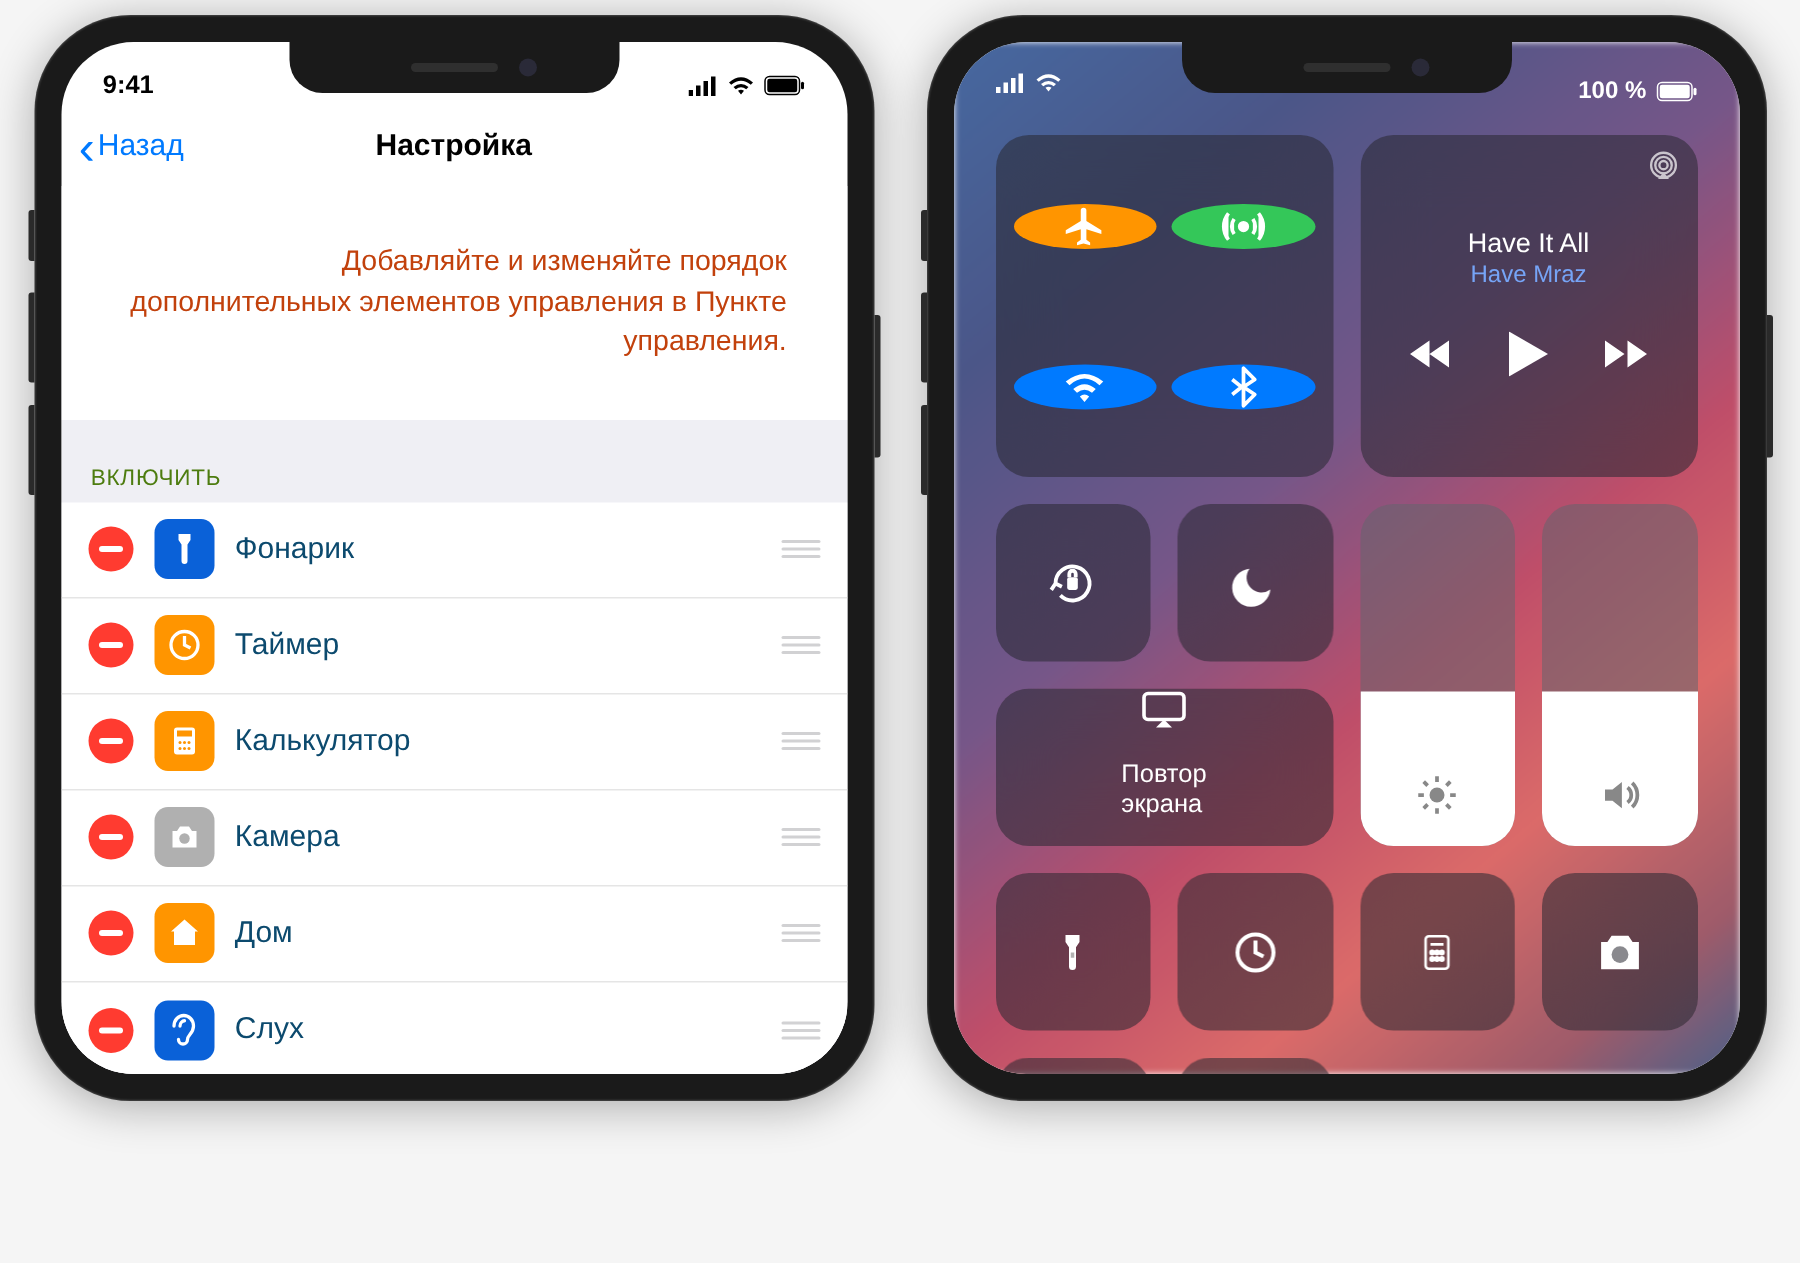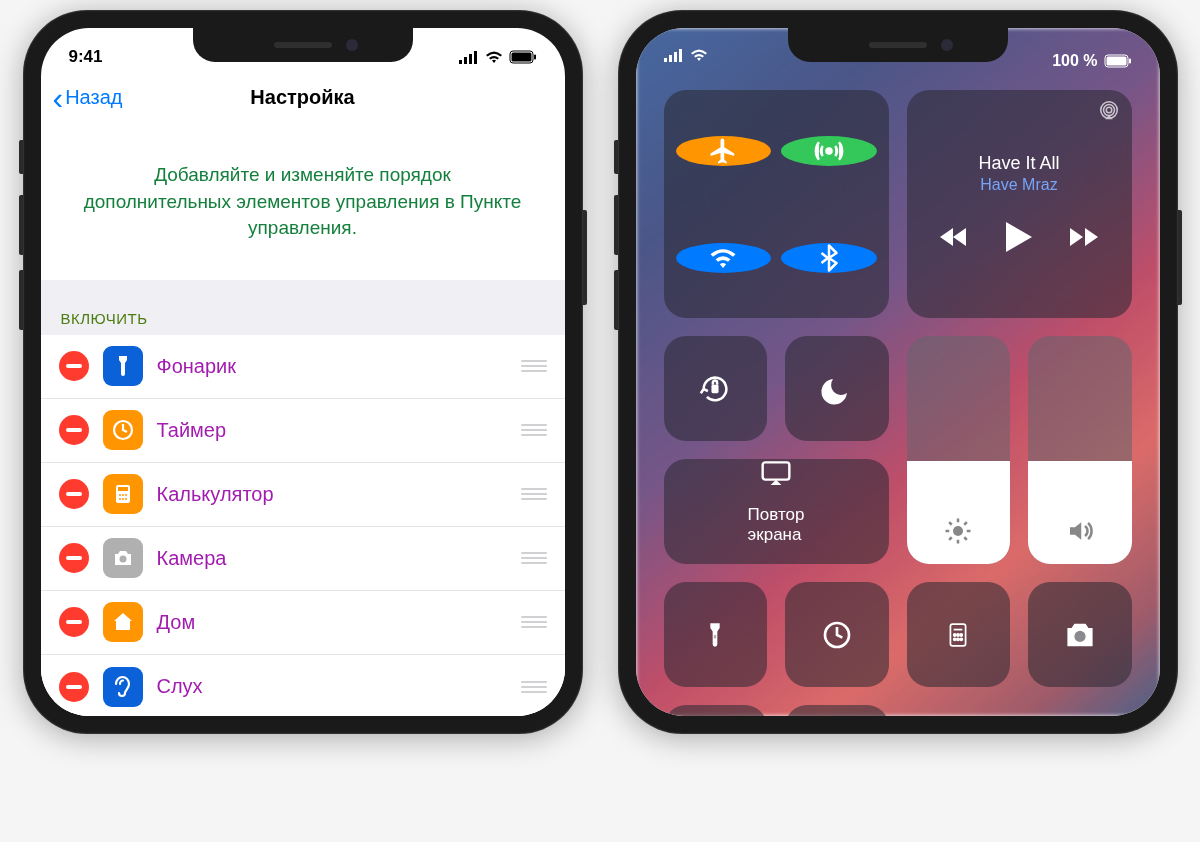"Добавляйте и изменяйте порядок" .descr { color: #15803d -> #c2410c; text-align: center -> right }
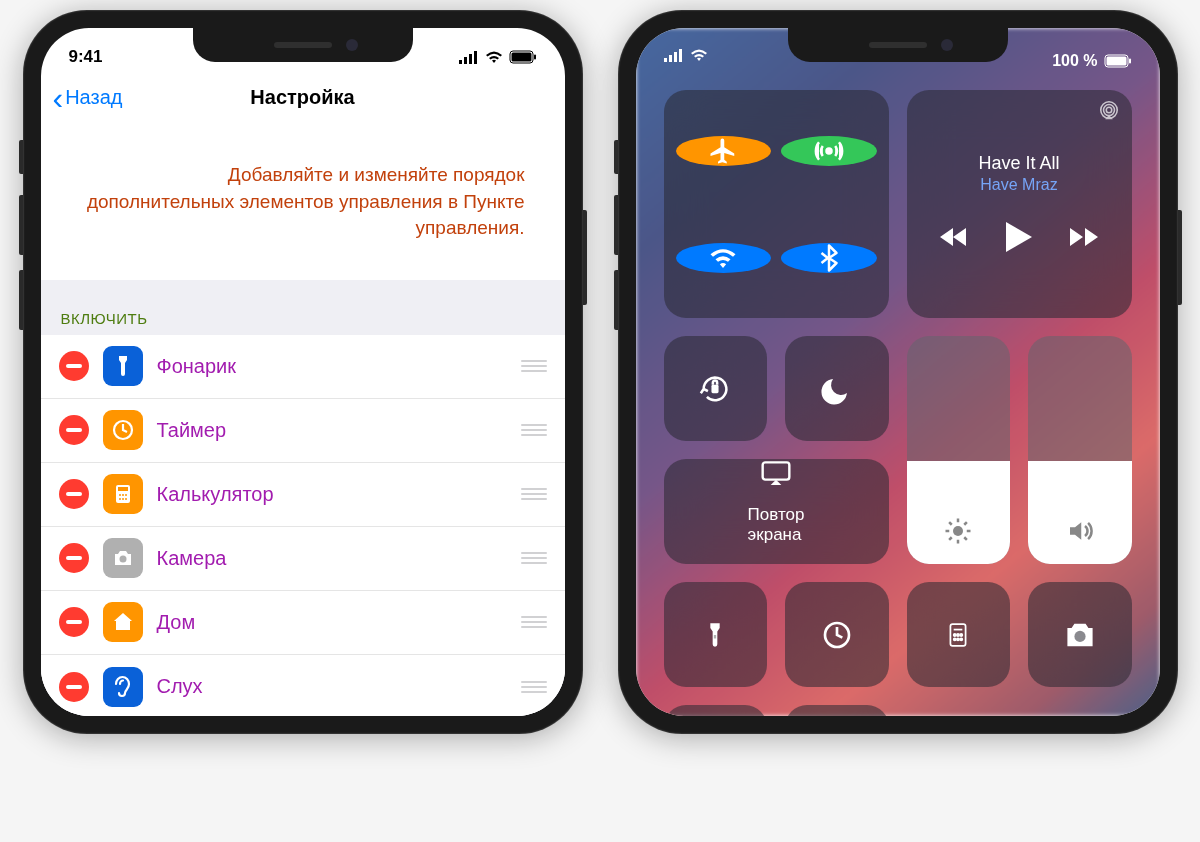"Фонарик" .row-label { color: #a21caf -> #0c4a6e }
